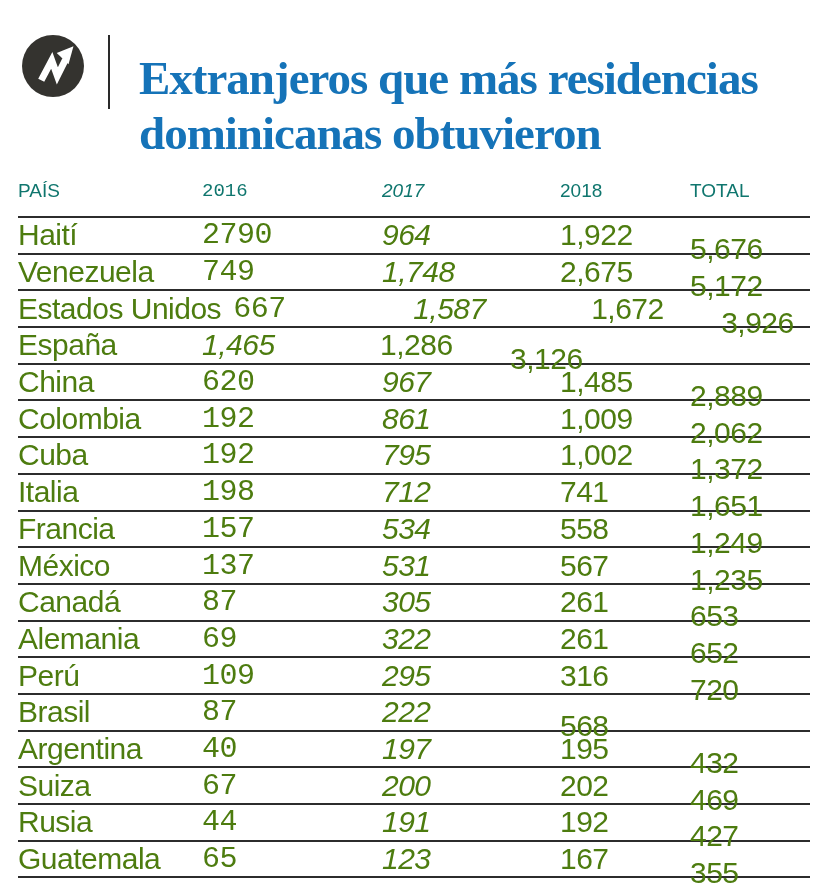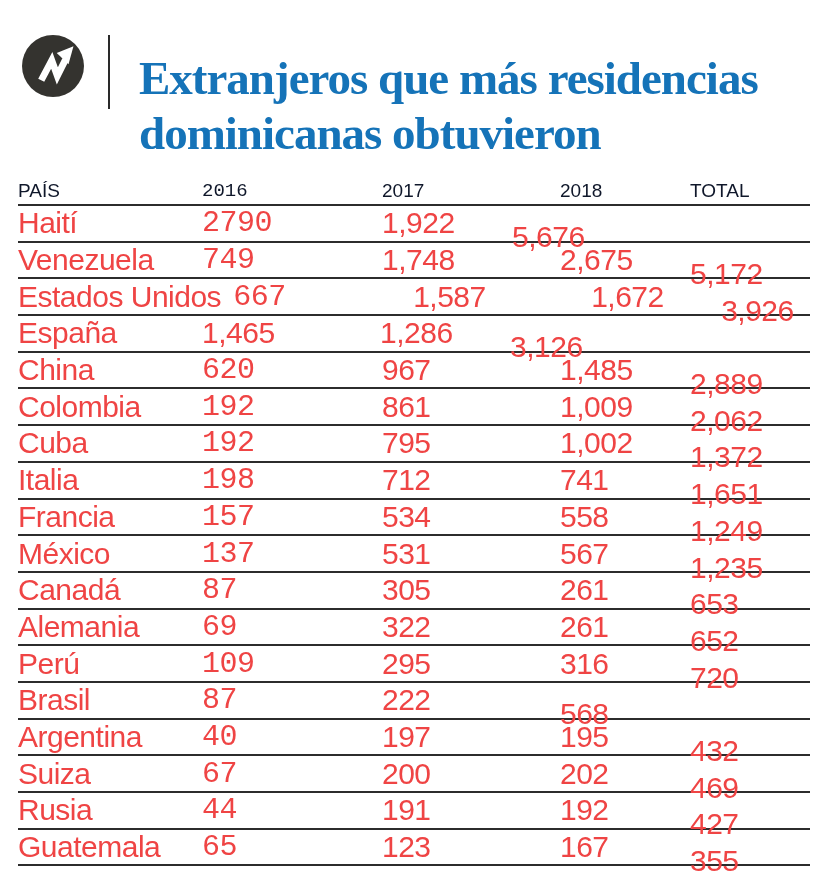"PAÍS" .thead { color: #0f172a -> #0f766e; padding-bottom: 2px -> 14px }
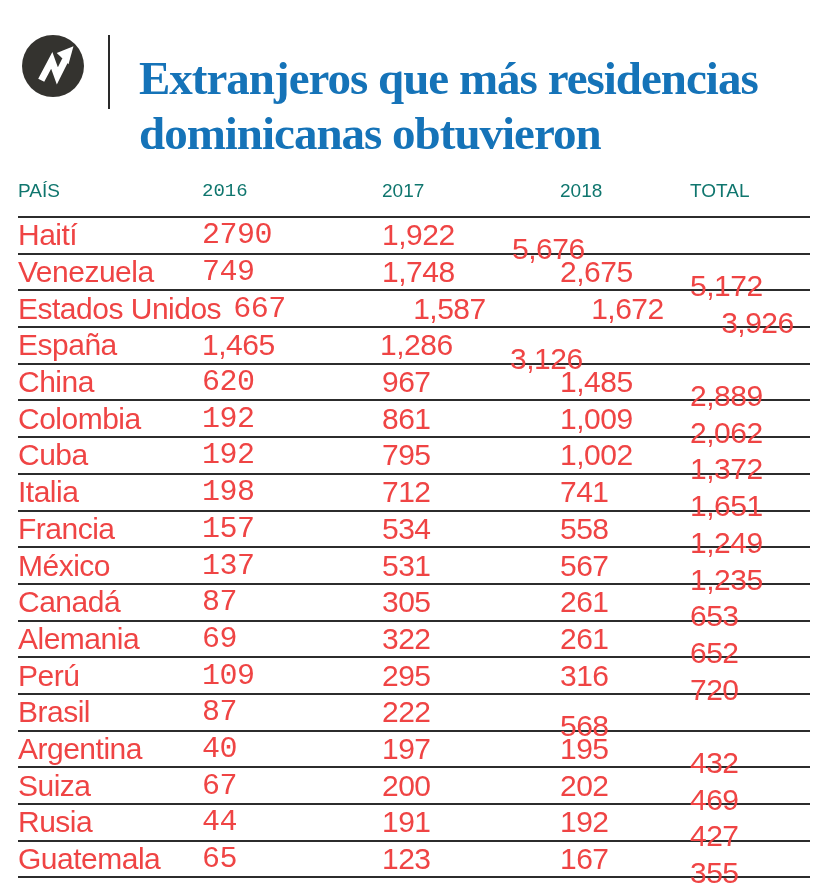"2017" .c-2017 { font-style: none -> italic }
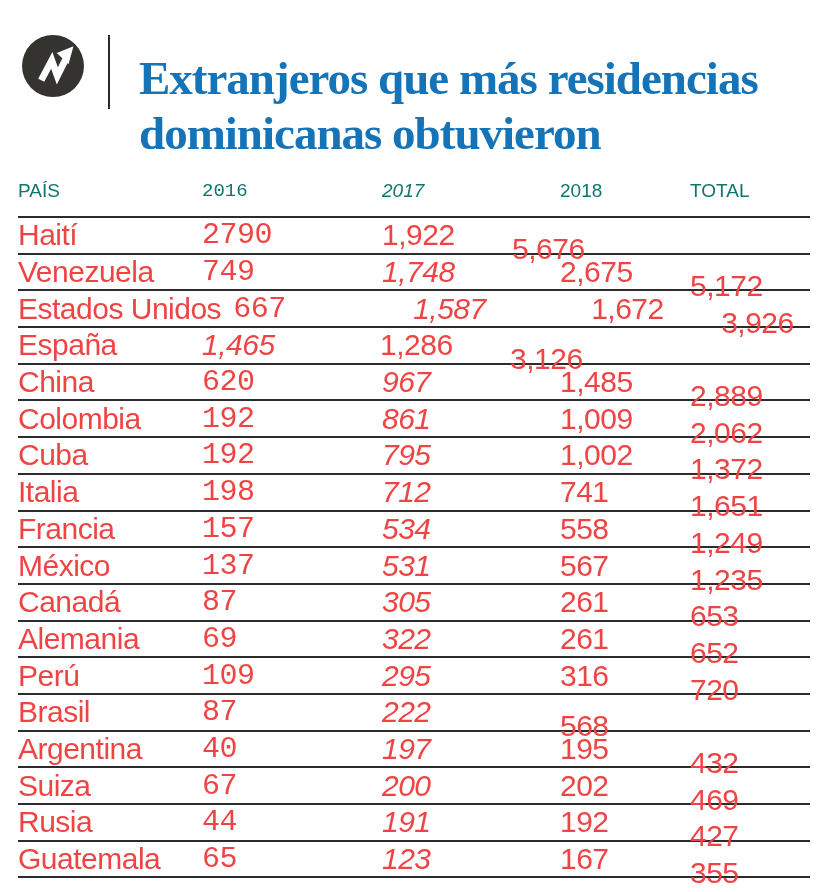"Haití" .trow { color: #ef4444 -> #4d7c0f }
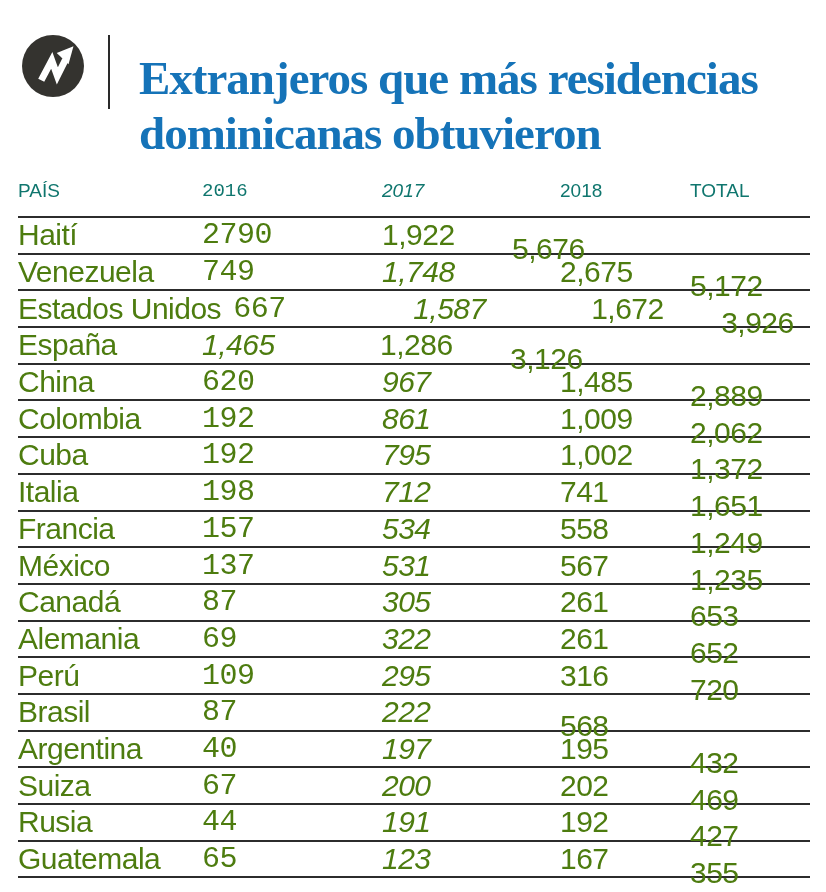"964" div.c-2017 { html: none -> <div>964</div> }
